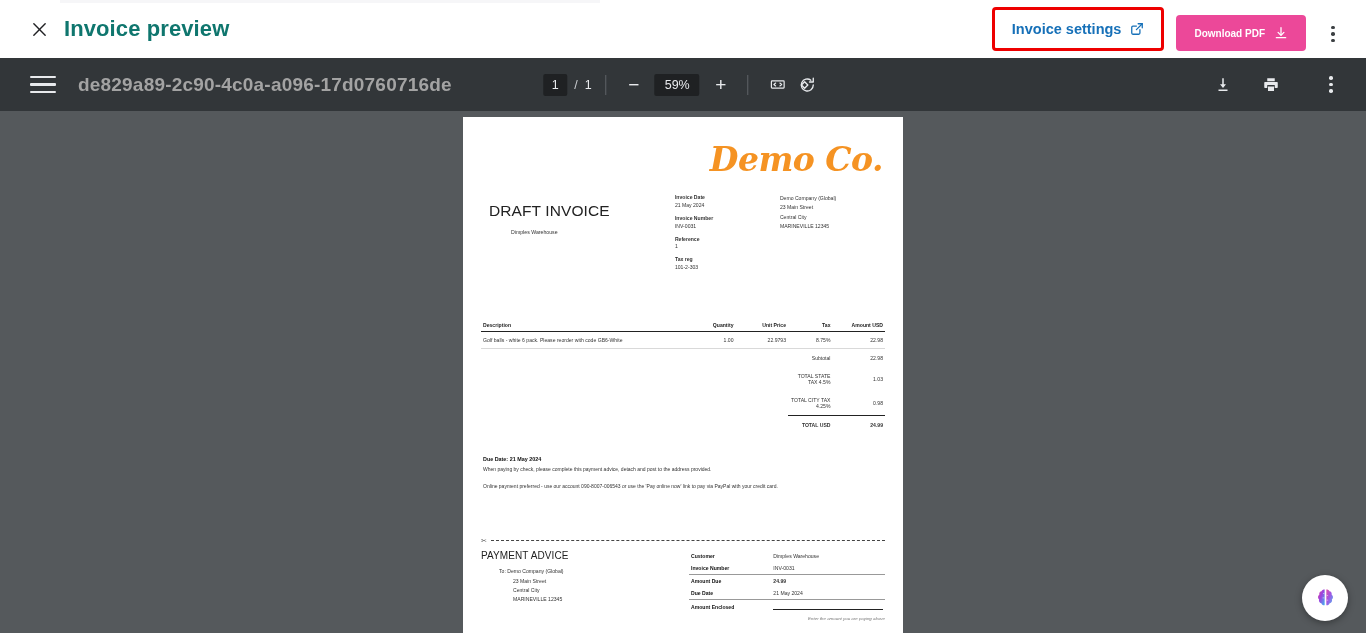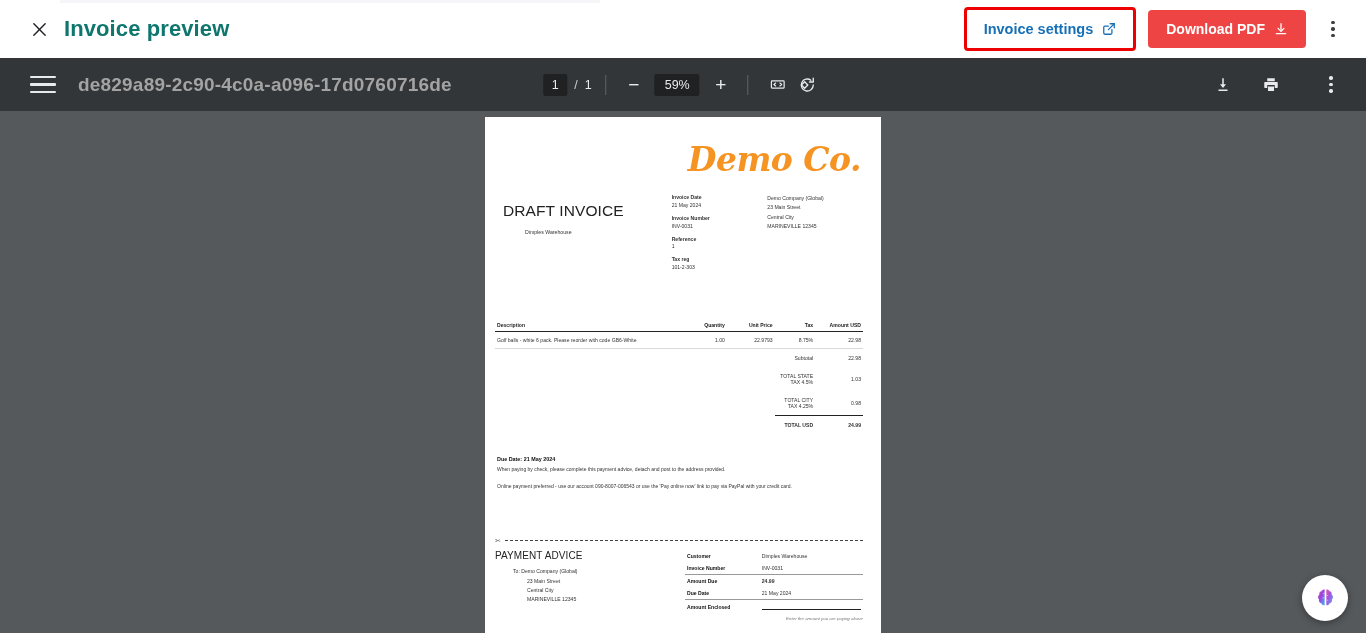"Invoice settings" .appbar-right { align-items: center -> flex-end }
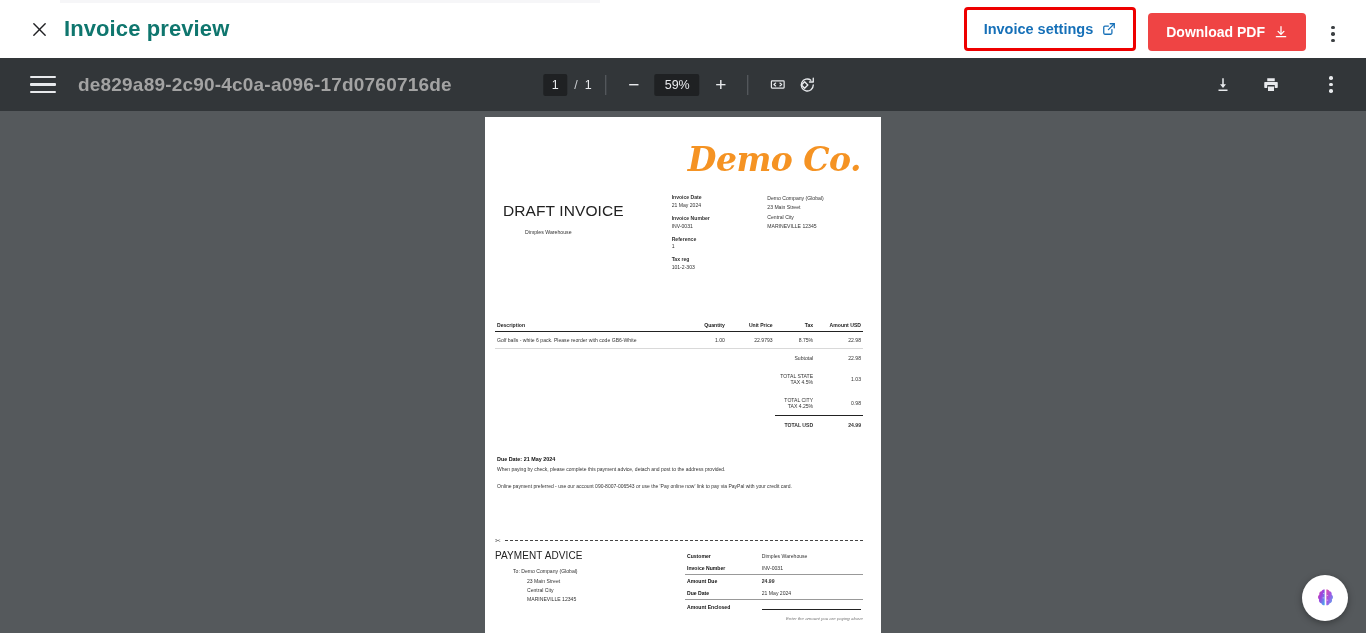"Download PDF" .btn-download { background: #ef4444 -> #ec4899; font-size: 14px -> 10px }
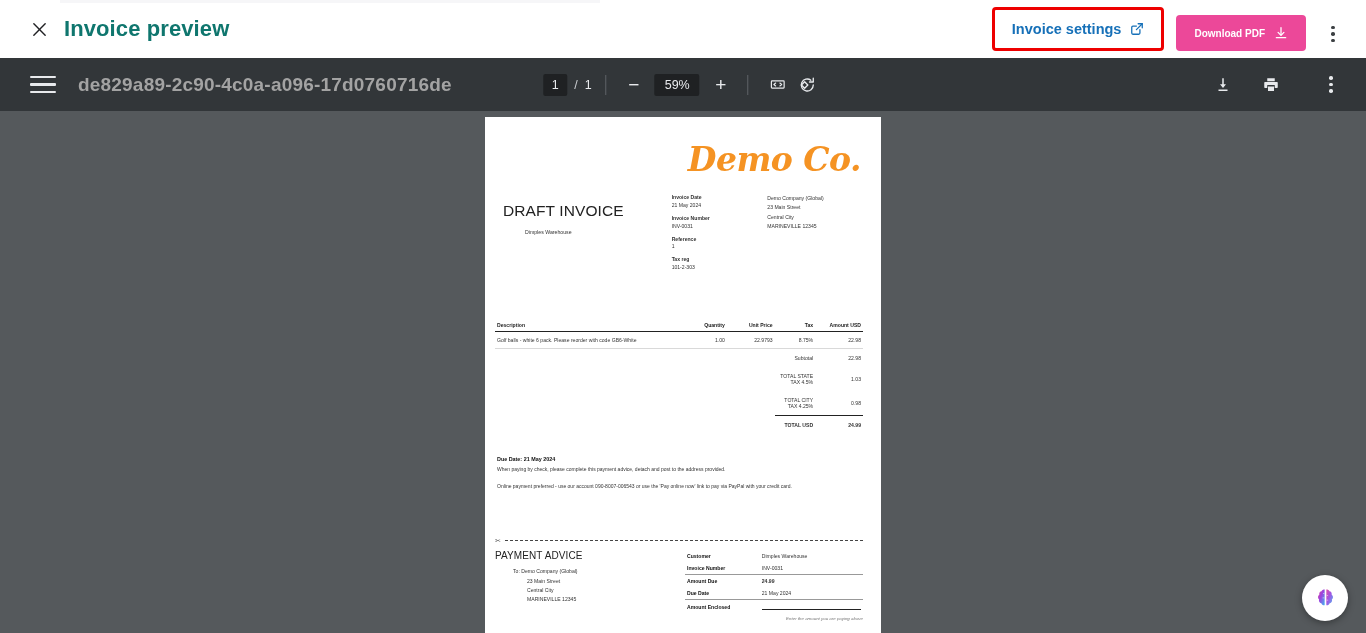"Demo Co." .page { padding: 26px 18px 0 10px -> 26px 18px 0 18px; width: 396px -> 440px }
